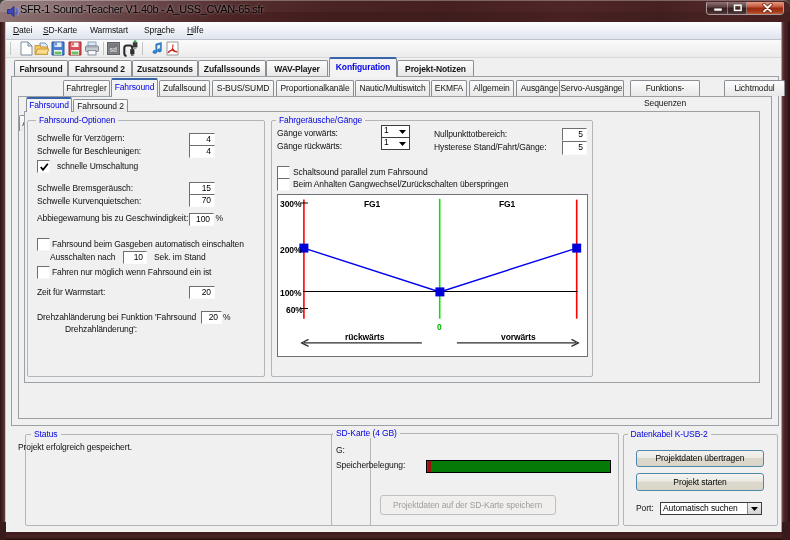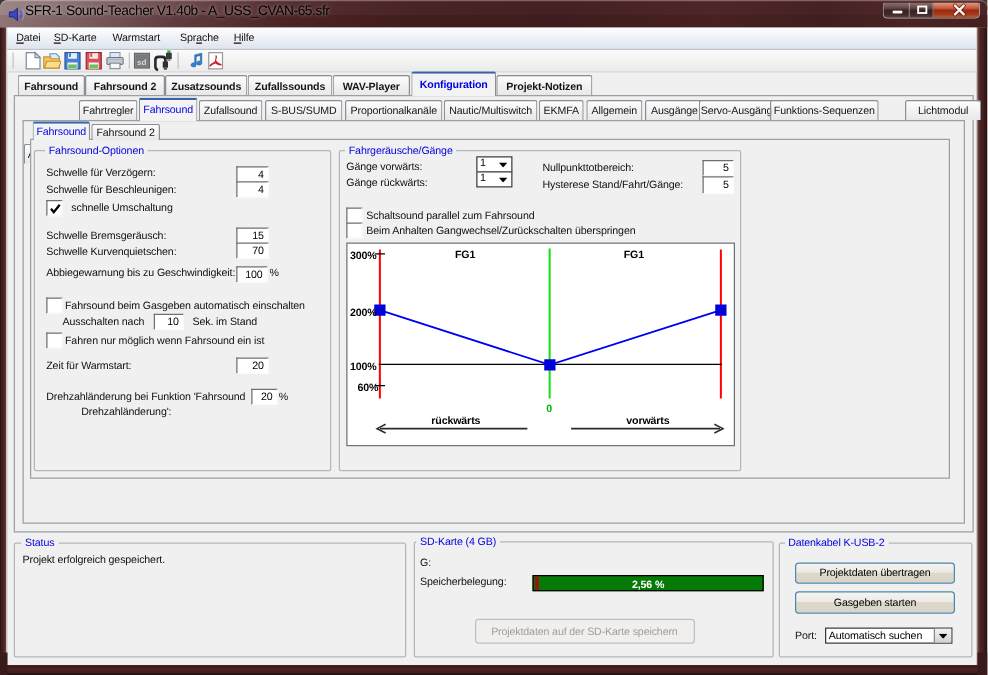"Funktions-Sequenzen" div.tab { left: 616px -> 630px; width: 87px -> 70px }
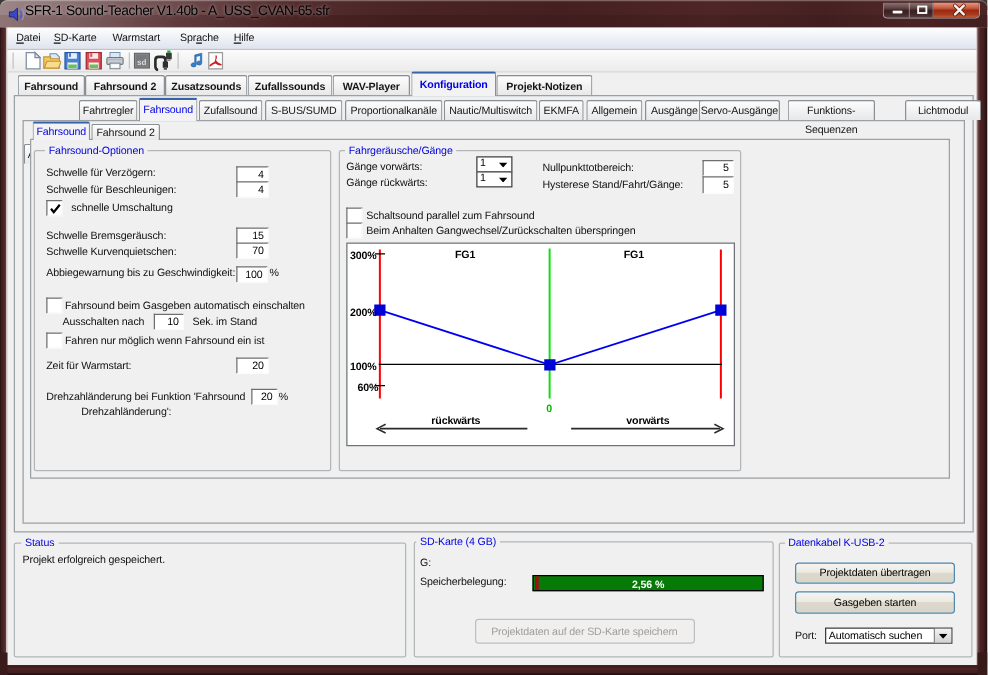"Status" div.gb { left: 11px -> 25px; padding-left: none -> 32px }
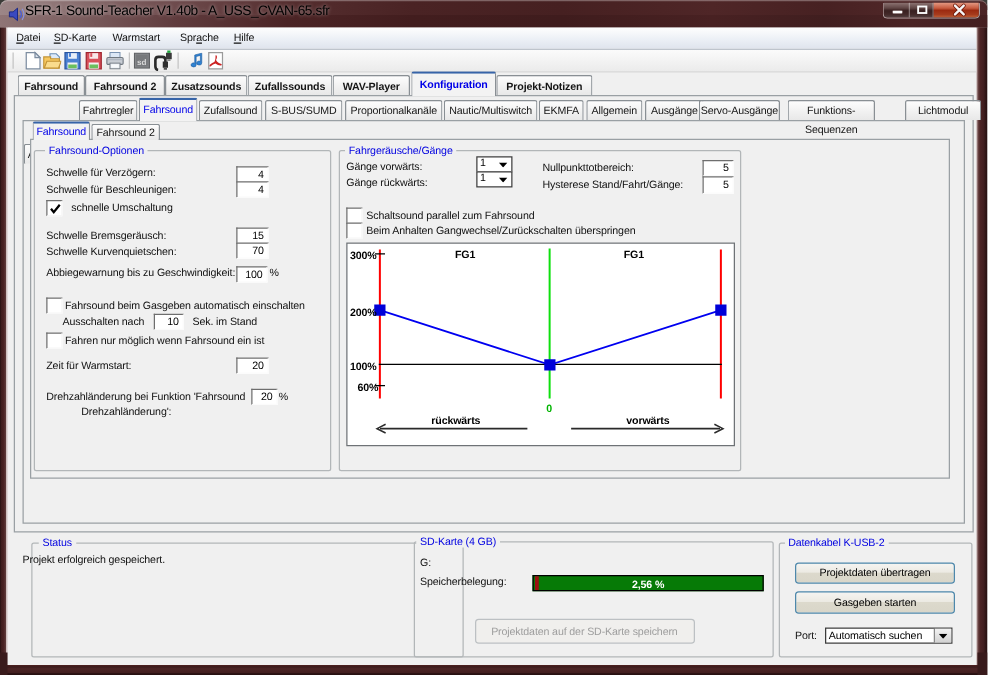"2,56 %" div.abs { html: <div>2,56 %</div> -> none }
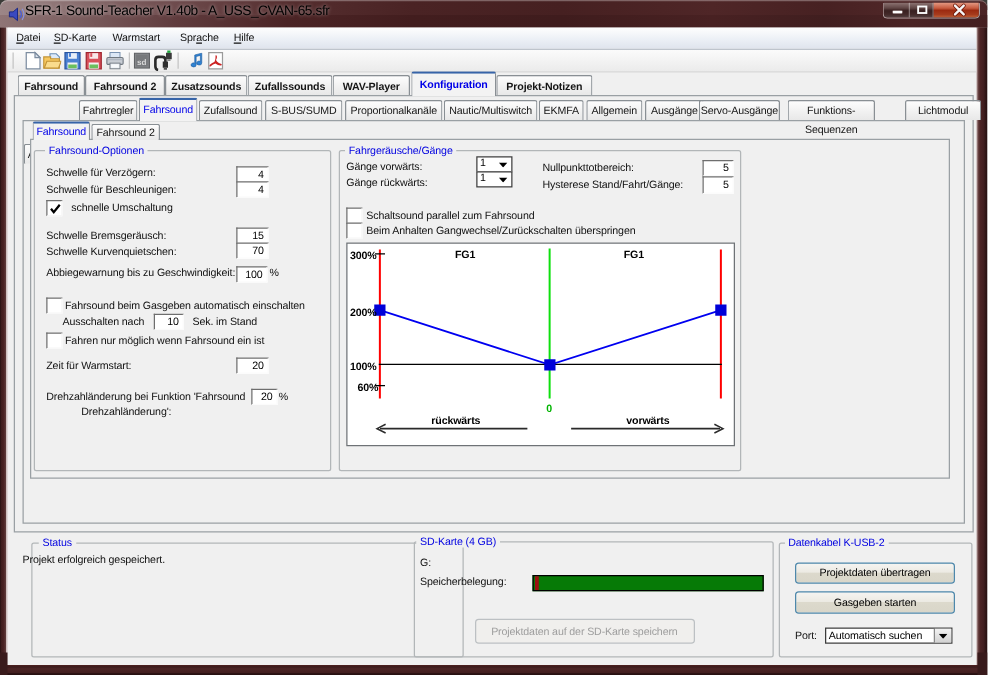"Gasgeben starten" div.abs { text: Gasgeben -> Projekt }
